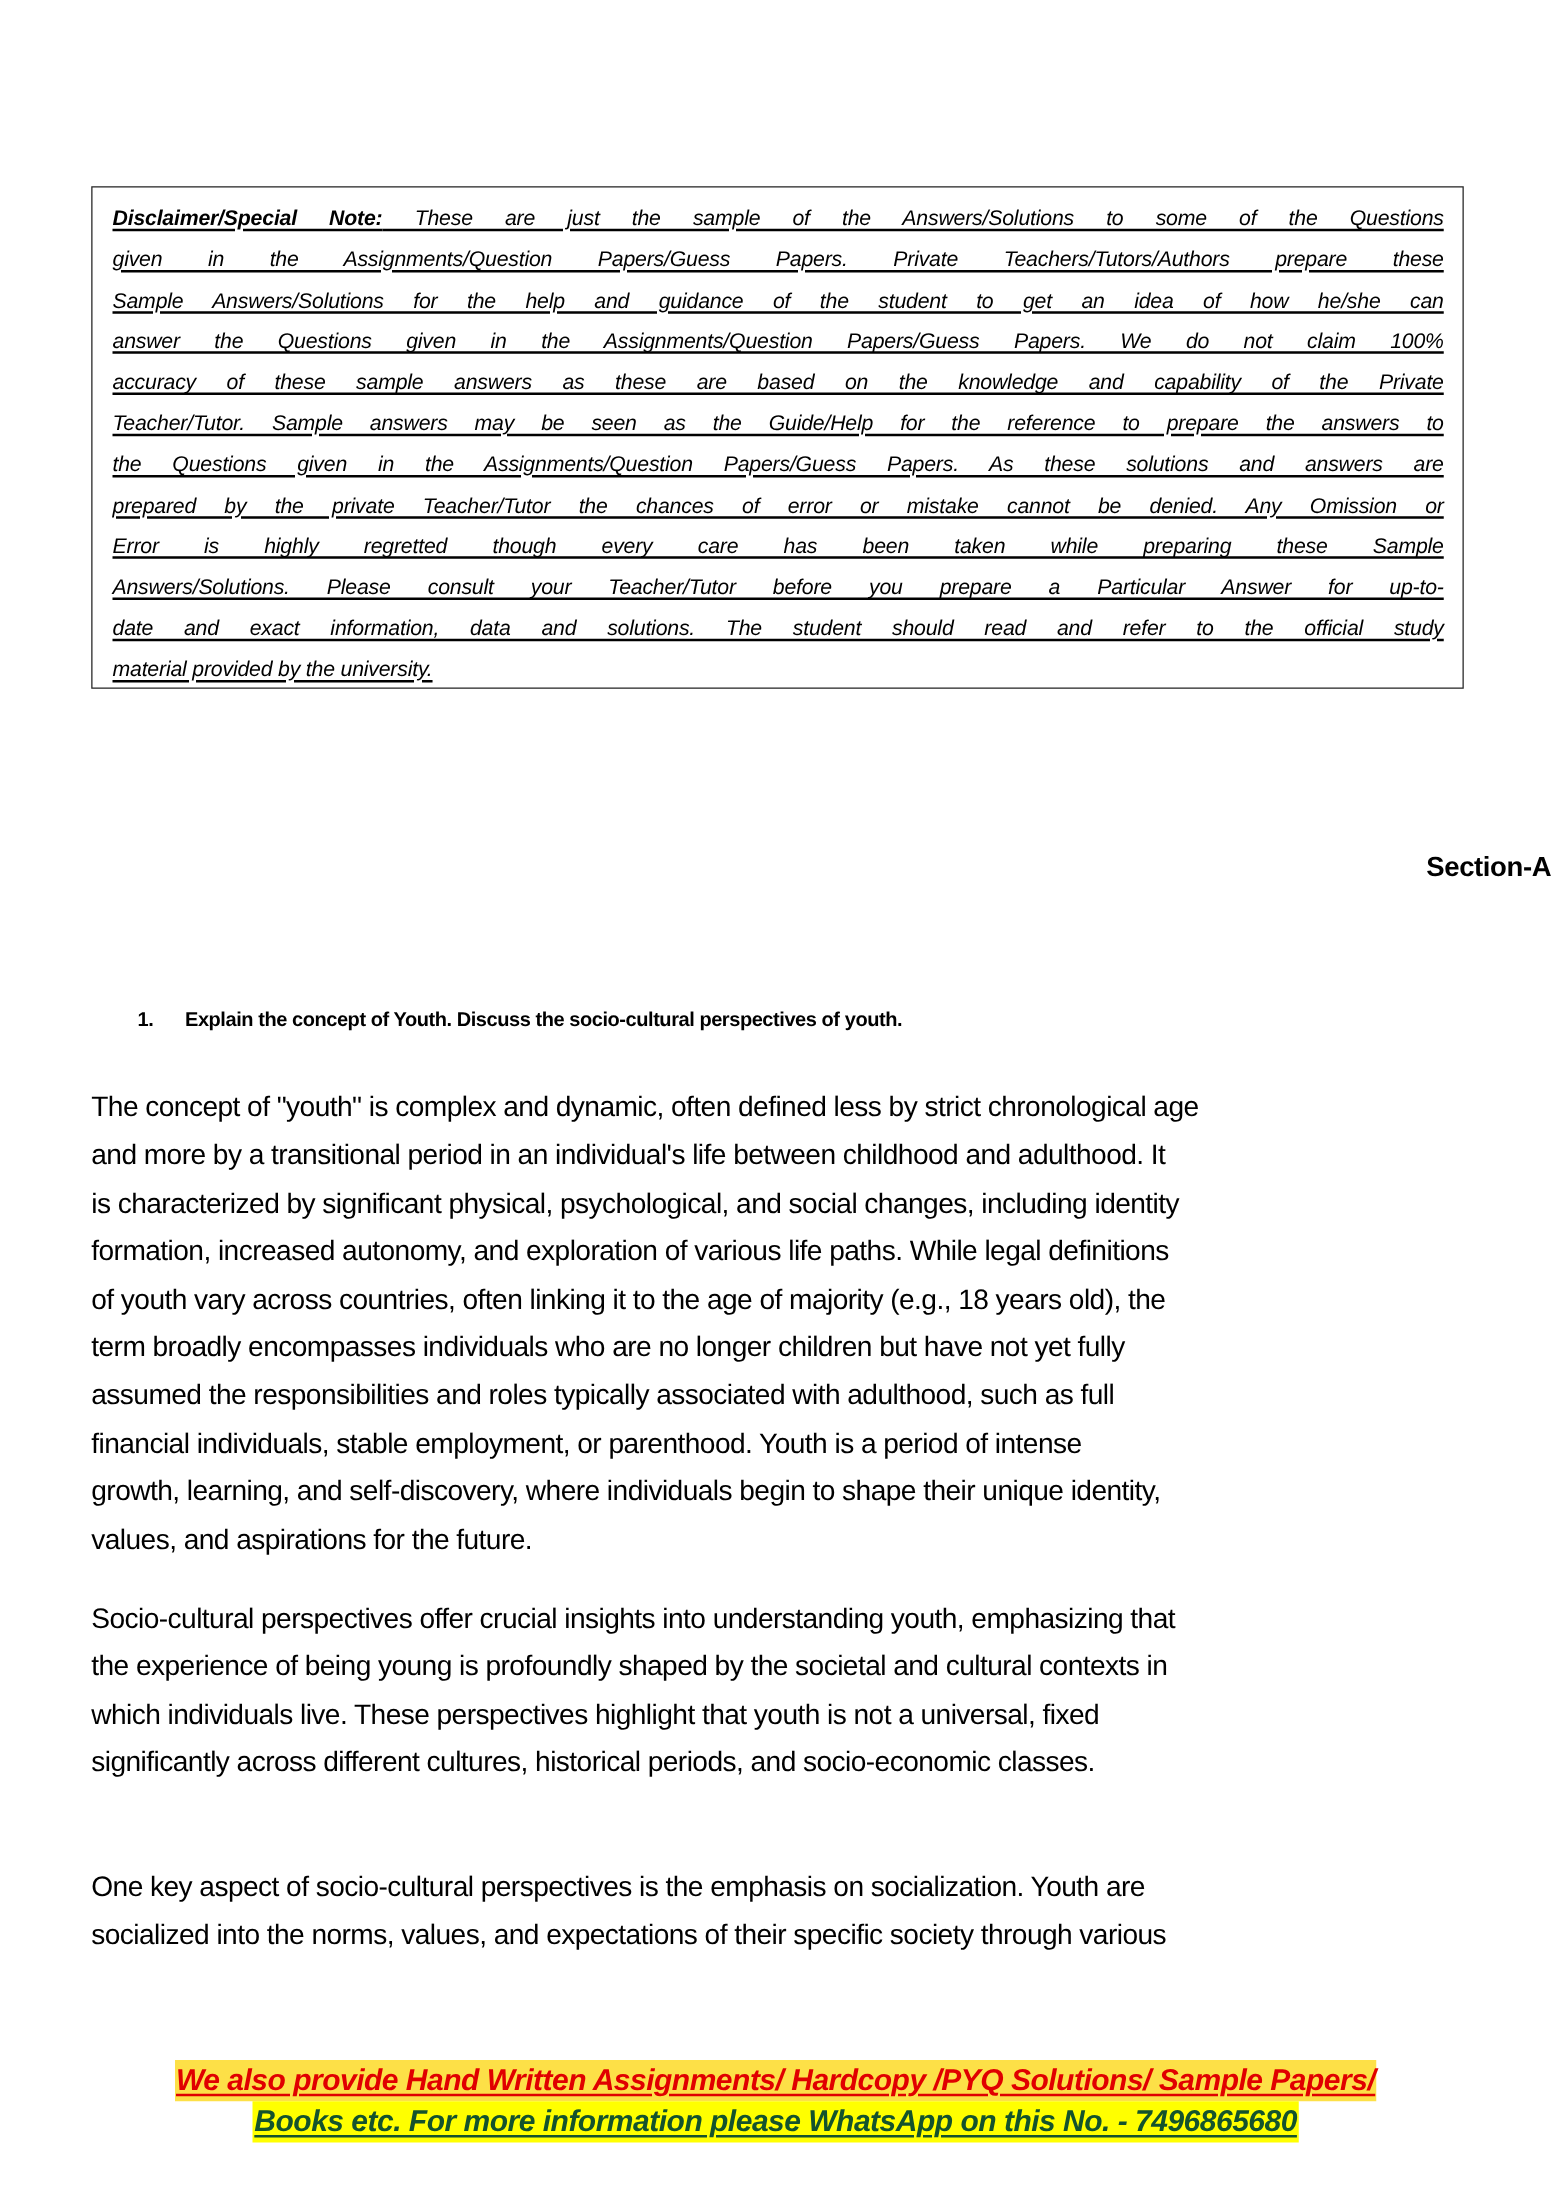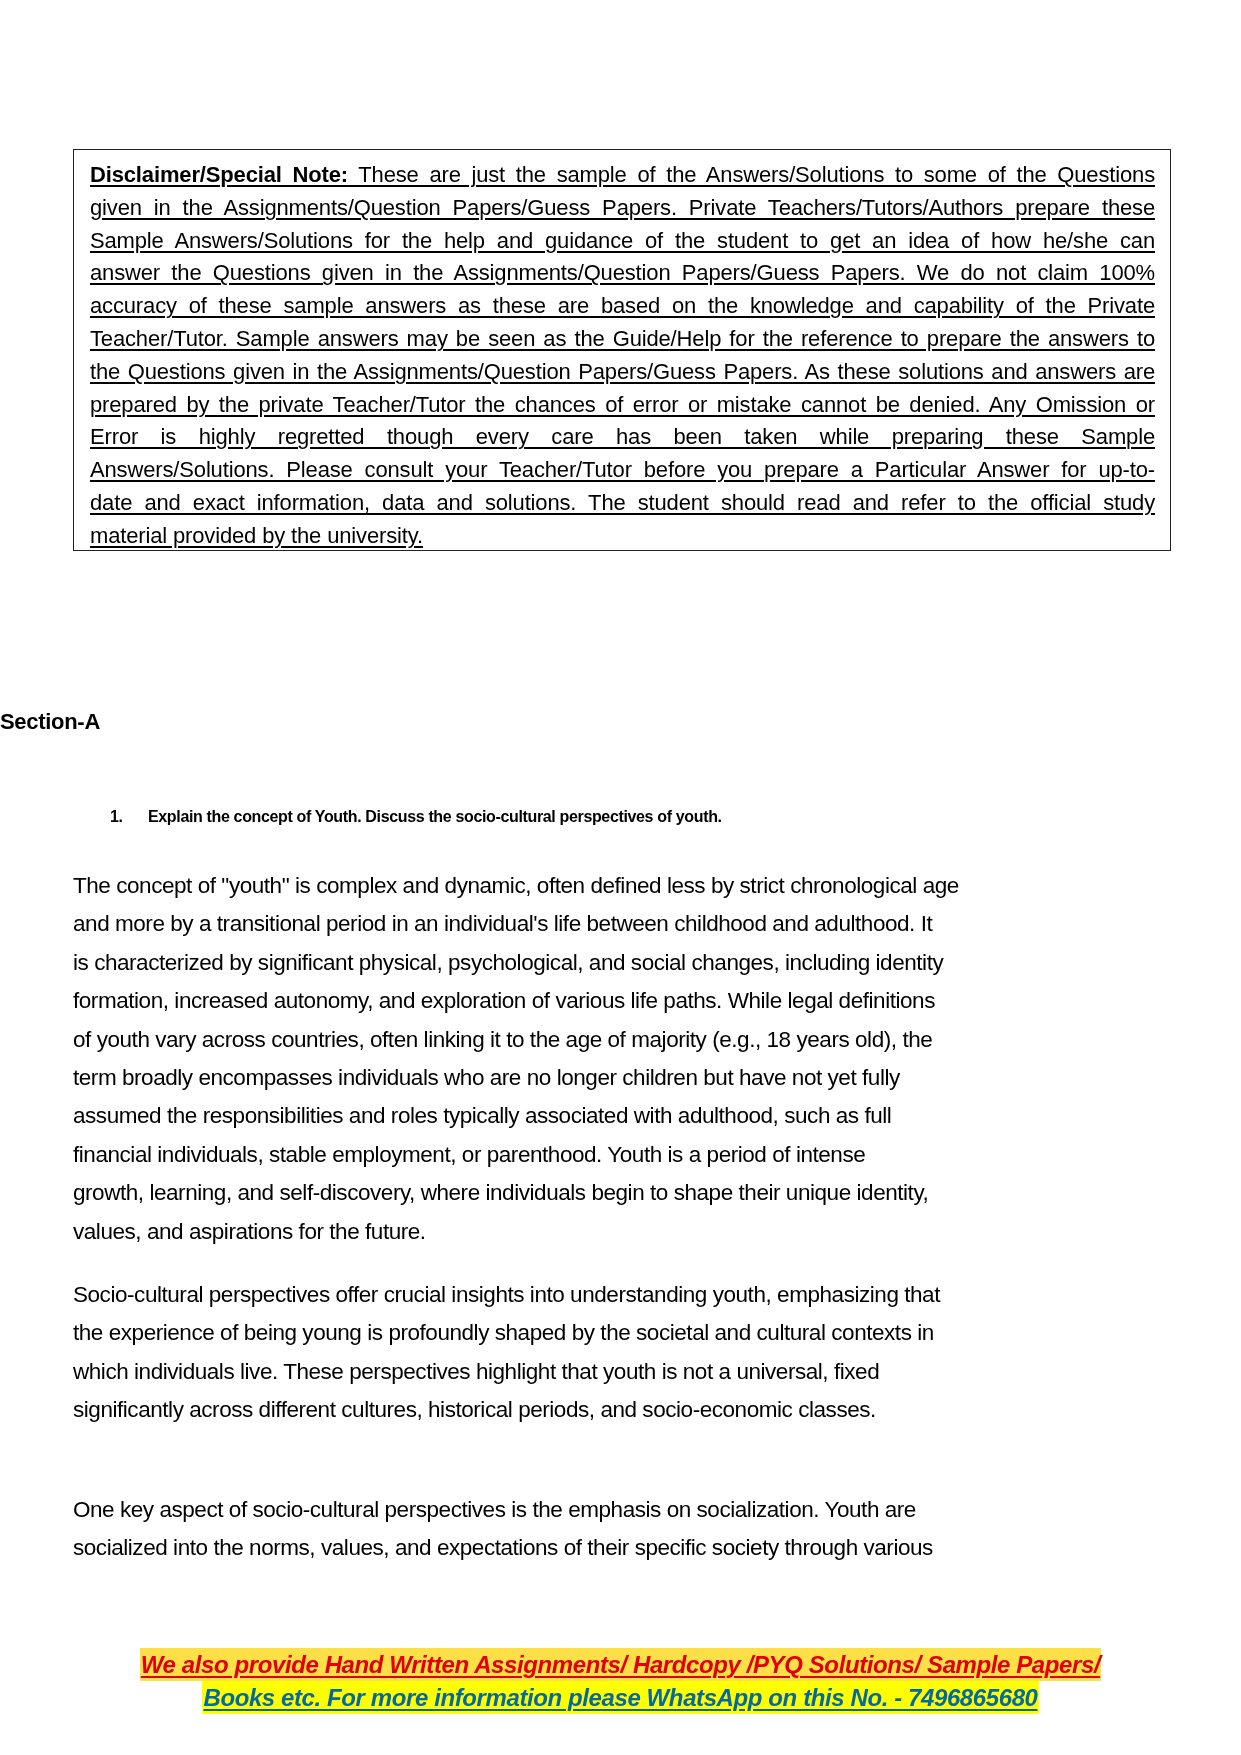"Disclaimer/Special Note: These are just" .disclaimer-line { font-size: 22px -> 17px; font-style: none -> italic }
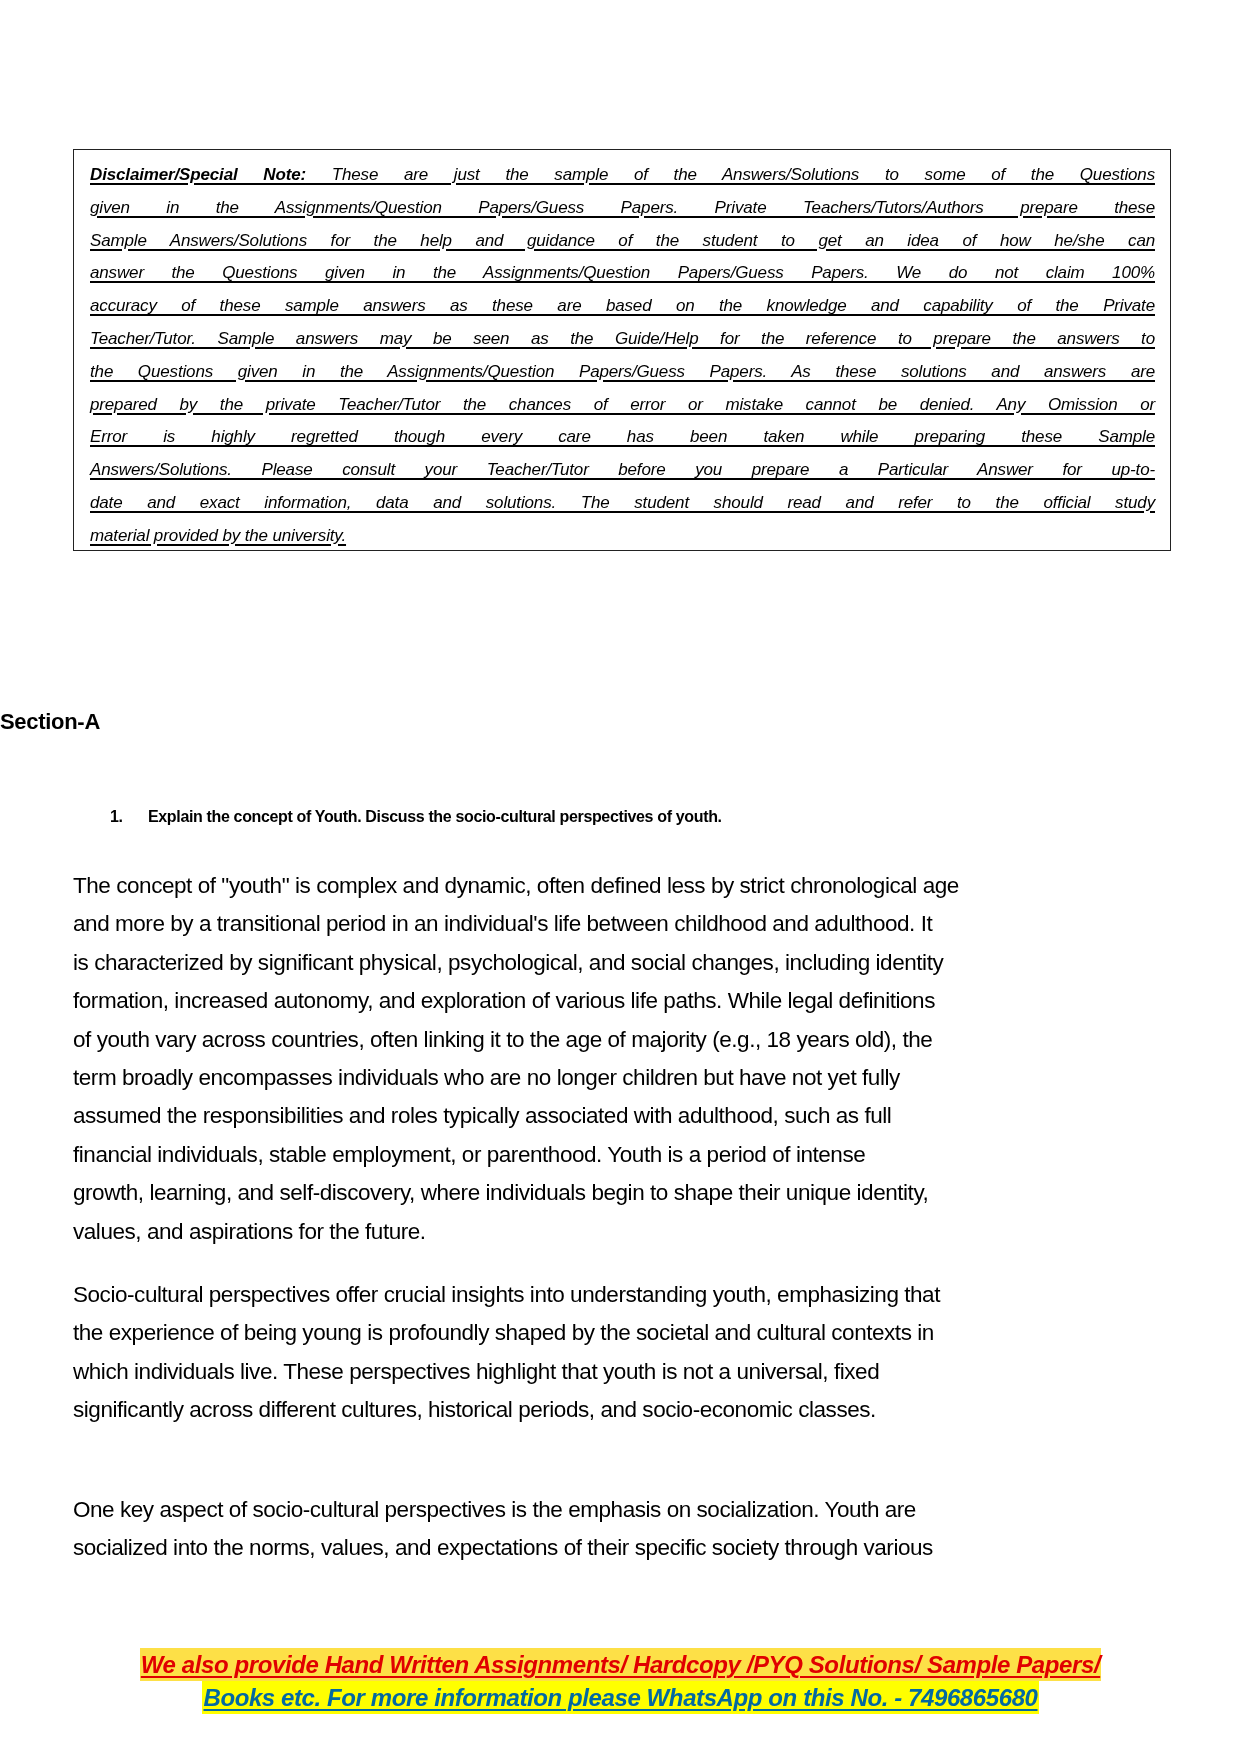"Section-A" .section-title { margin-top: 28px -> none; text-align: left -> right }
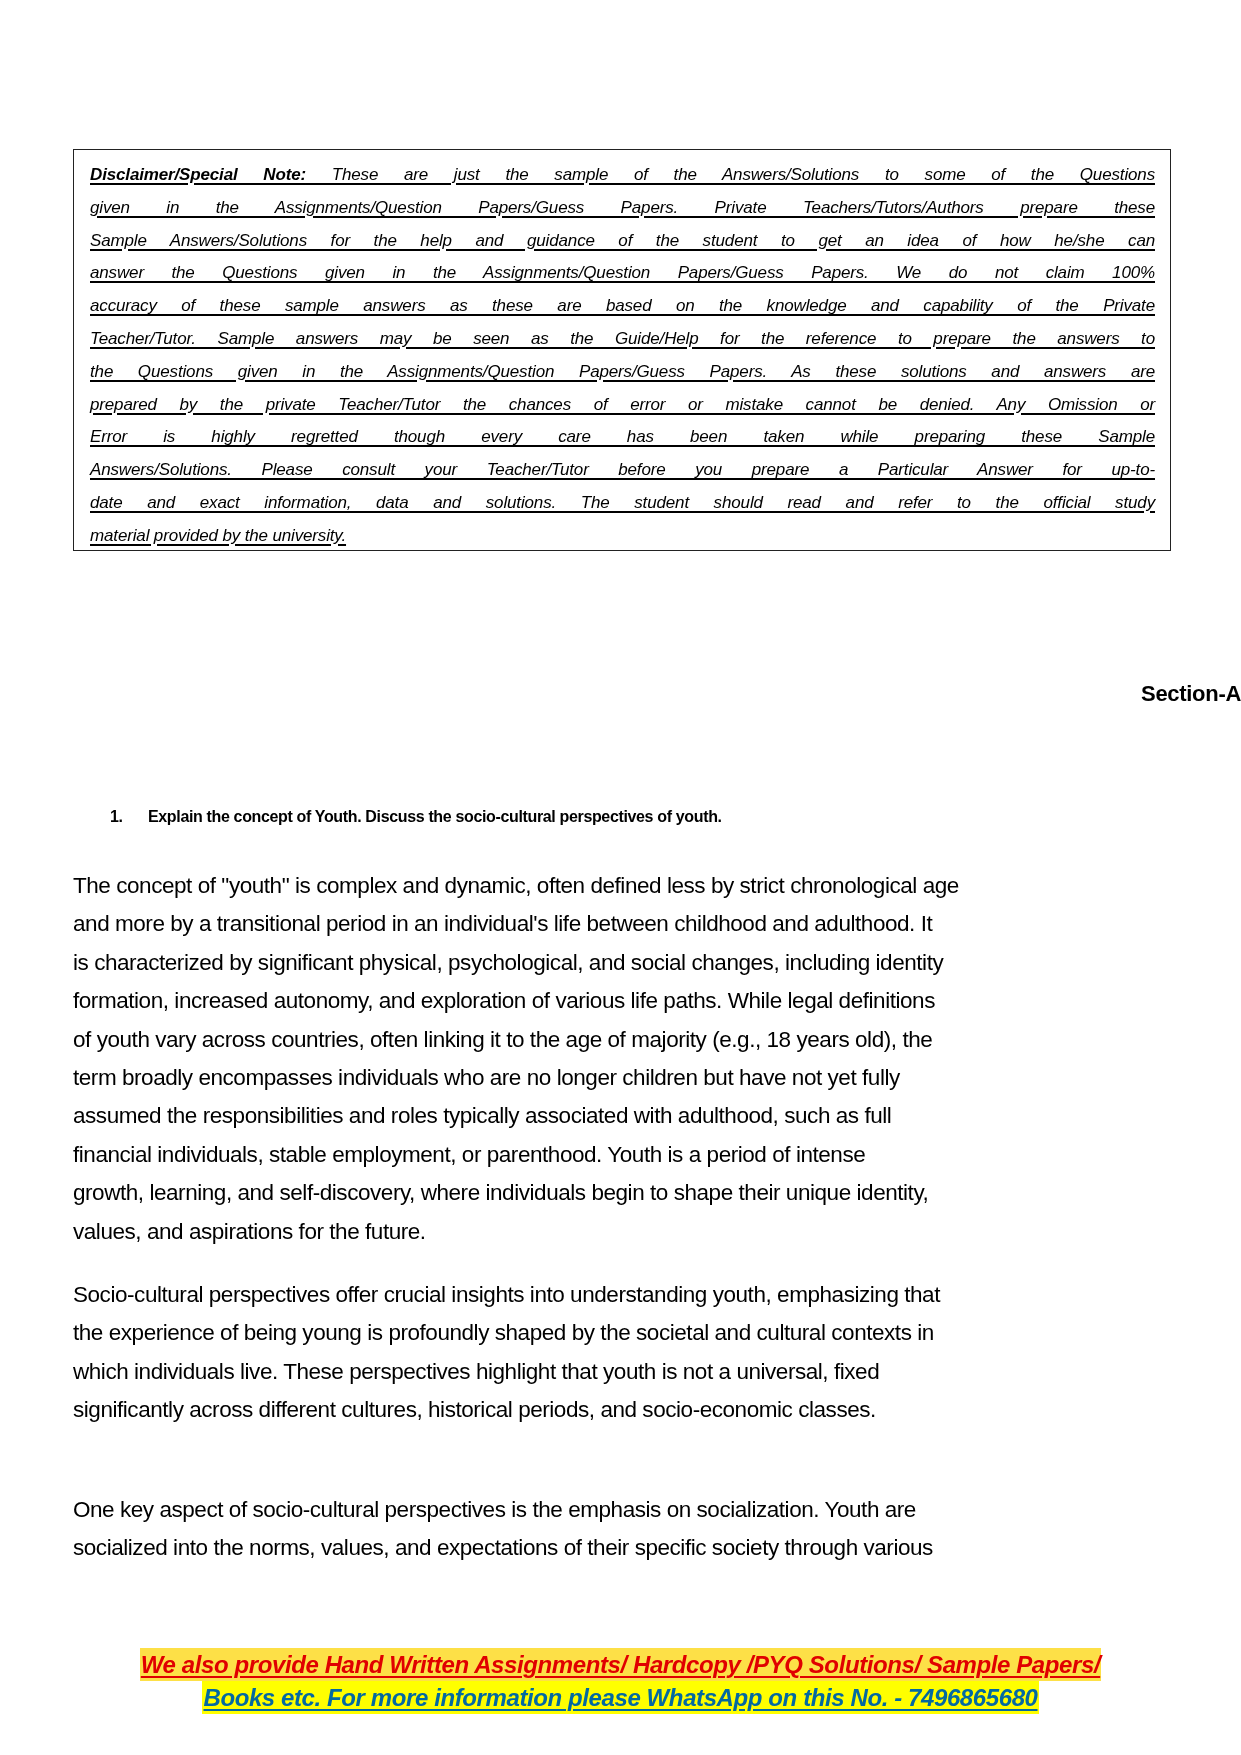"Books etc. For more information" span.promo-line { color: #0369a1 -> #14532d }
